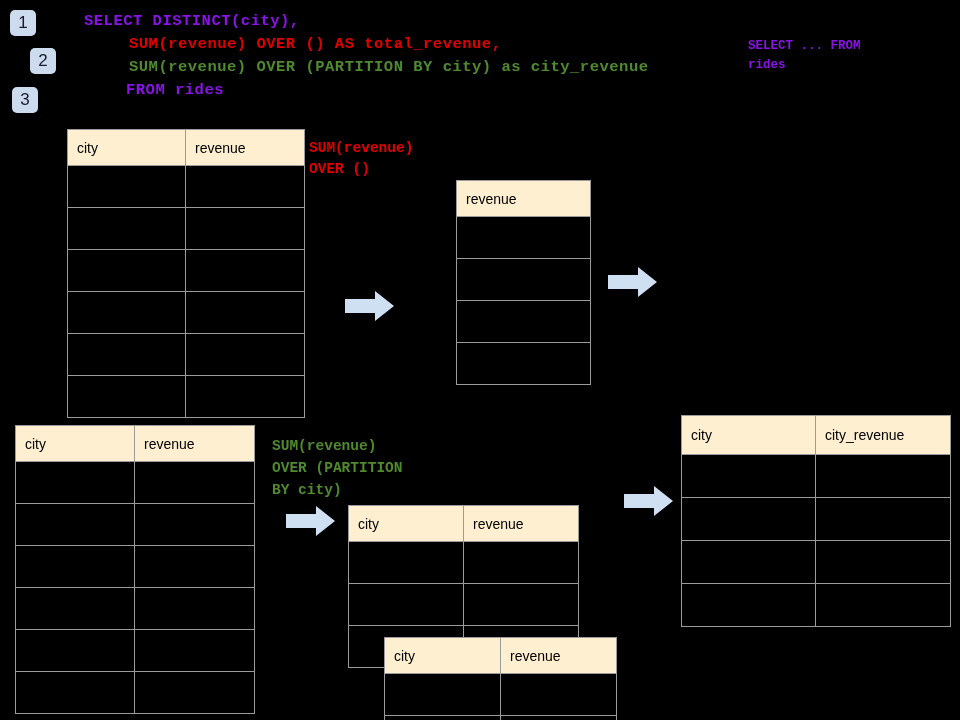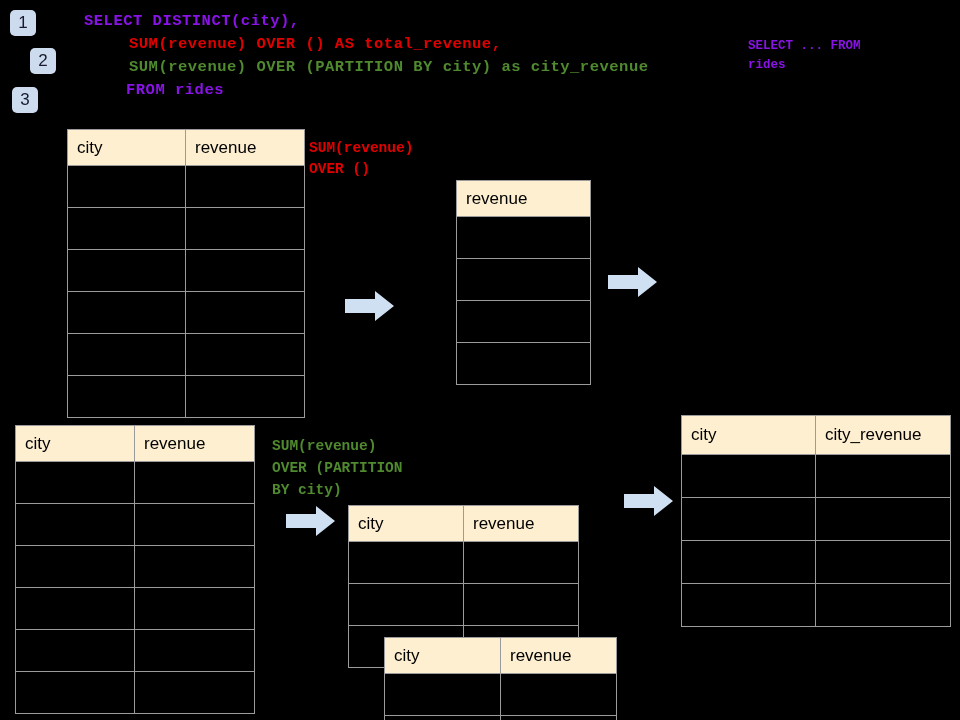"city" .tbl th { font-size: 17px -> 14px }
